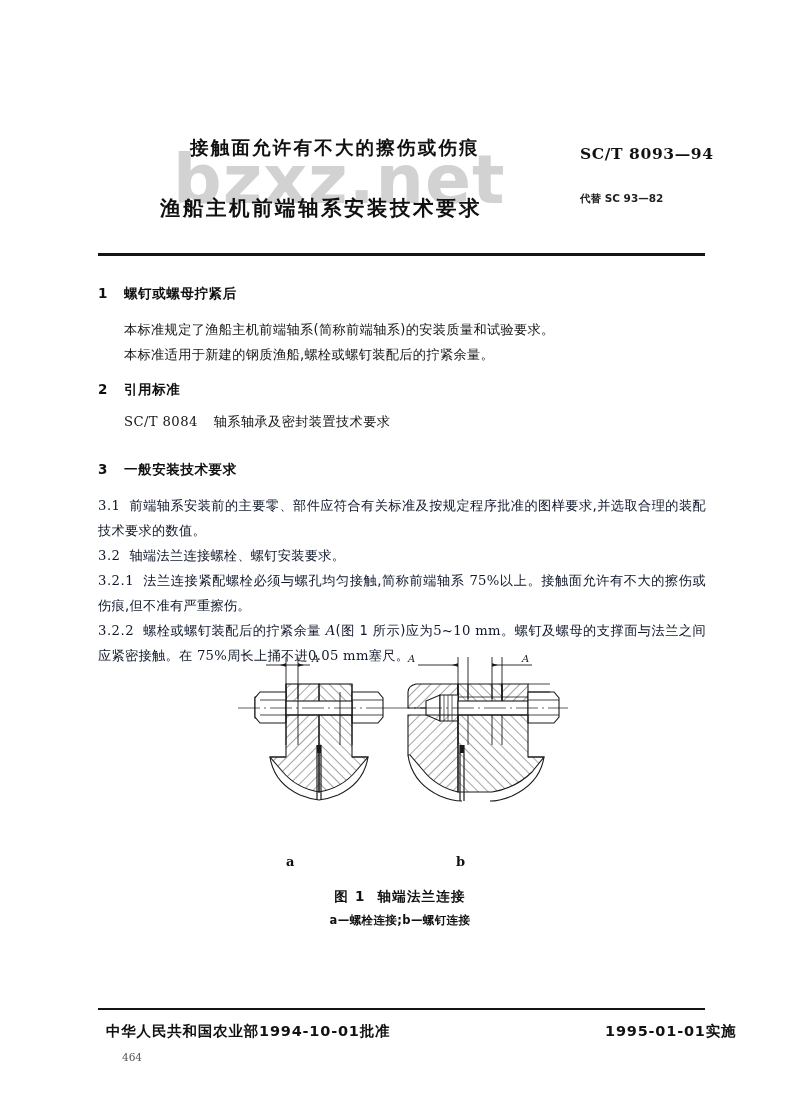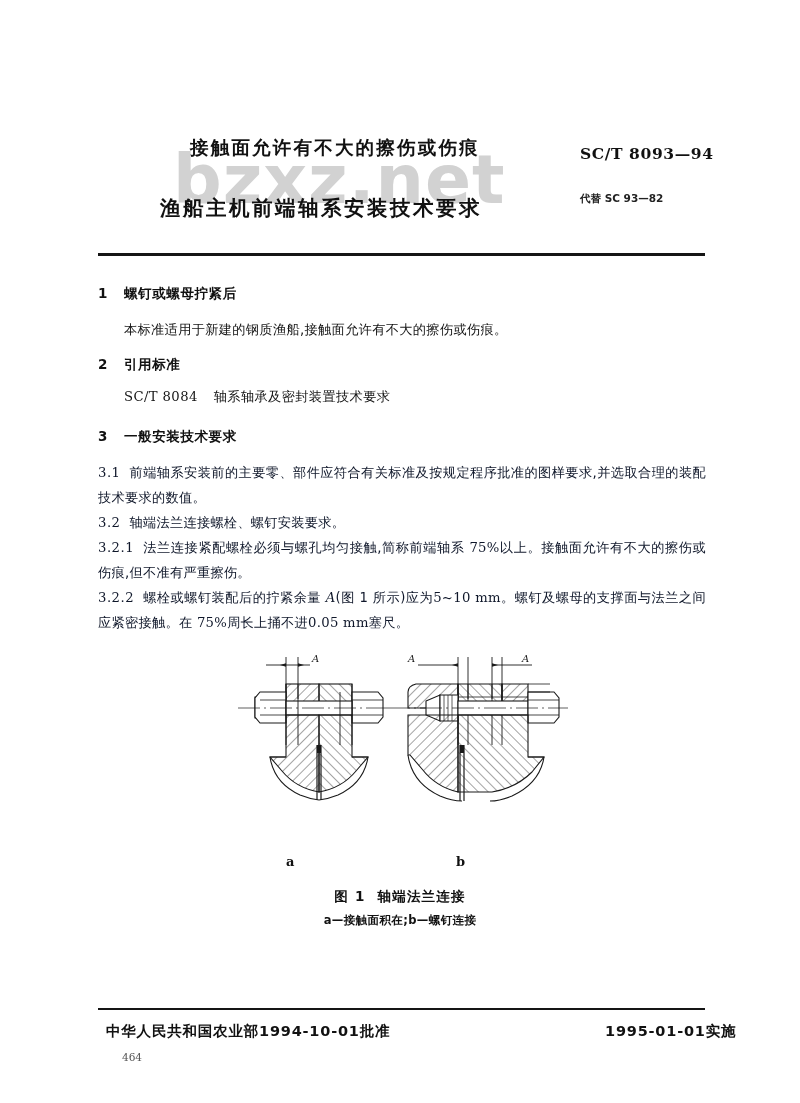"本标准规定了渔船主机前端轴系(简称前端轴系)的安装质量和试验要求。" div.para { html: none -> <div>本标准规定了渔船主机前端轴系(简称前端轴系)的安装质量和试验要求。</div> }
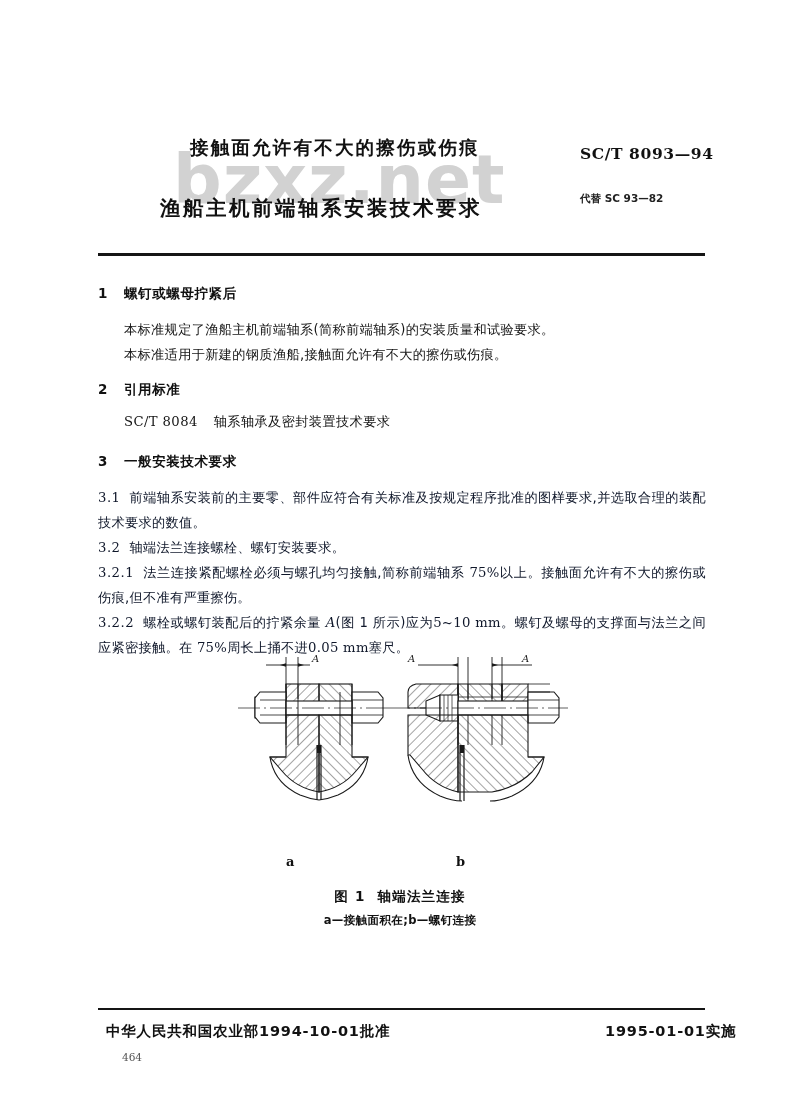"本标准适用于新建的钢质渔船,接触面允许有不大的擦伤或伤痕。" div.para { text: ,接触面允许有不大的擦伤或伤痕 -> ,螺栓或螺钉装配后的拧紧余量 }
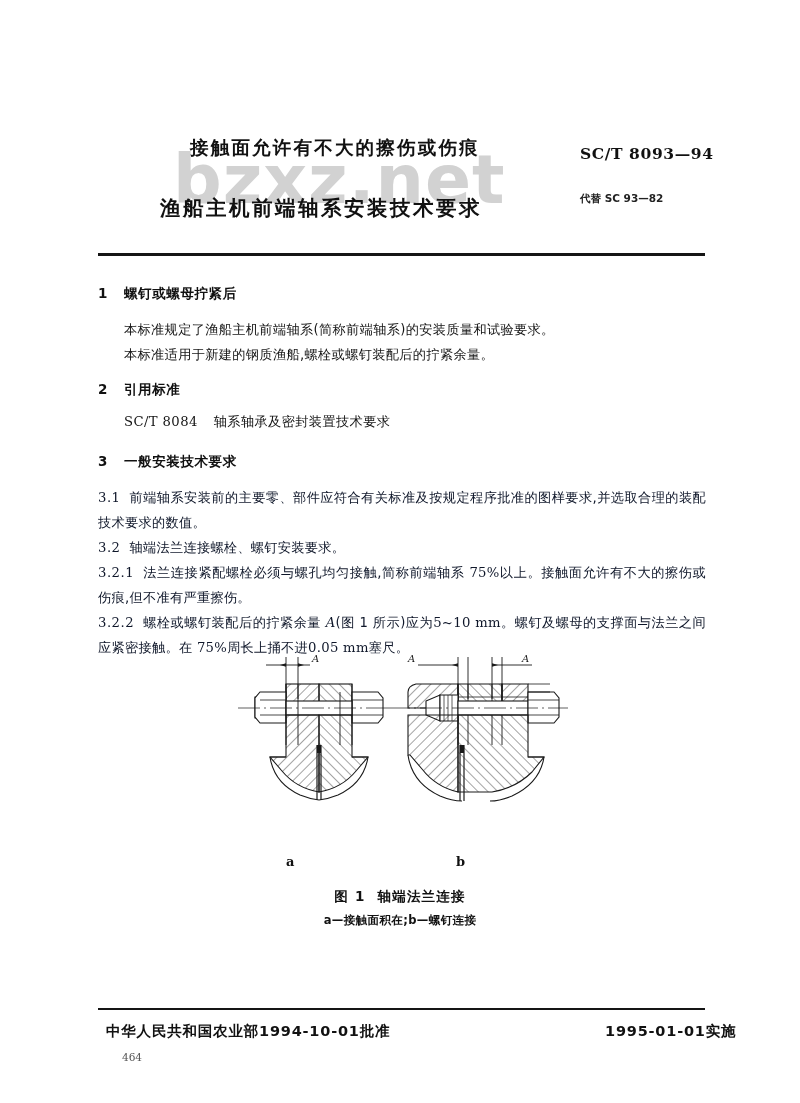"SC/T 8084 轴系轴承及密封装置技术要求" .ref-line { margin: 0 0 8px 124px -> 0 0 16px 124px }
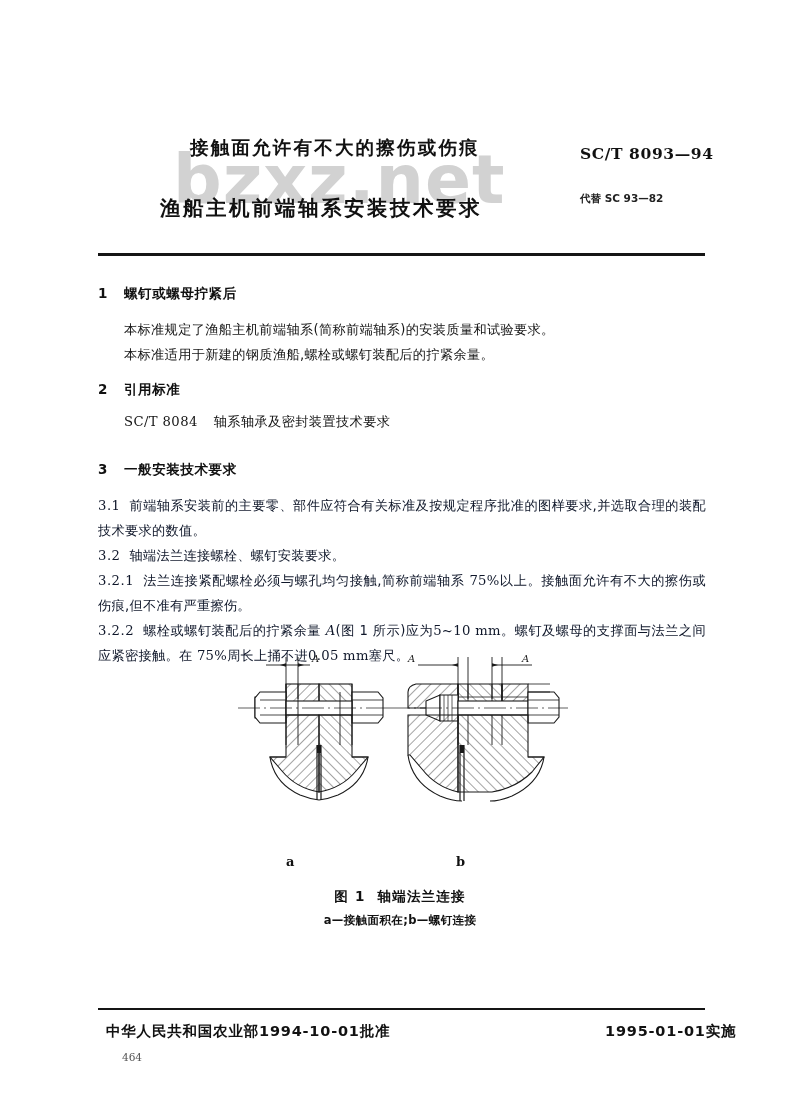"a—接触面积在;b—螺钉连接" div.fig-subcaption { text: 接触面积在 -> 螺栓连接 }
